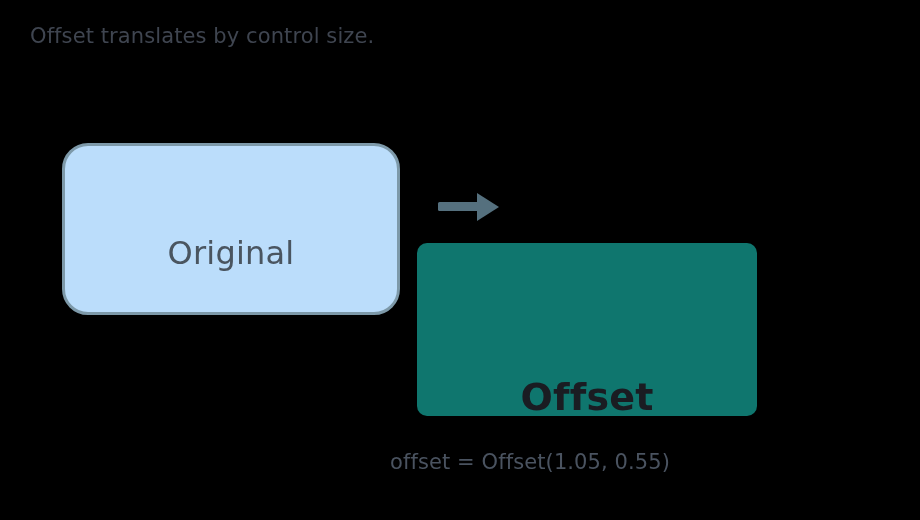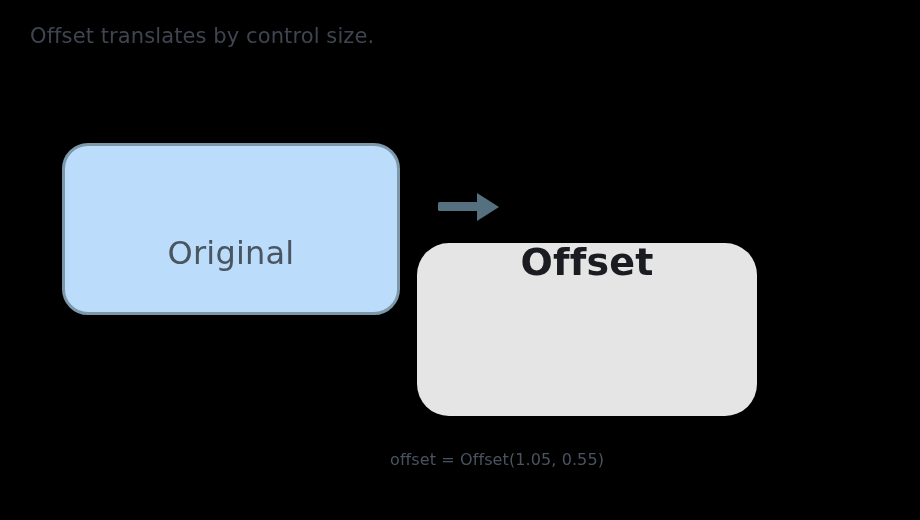"Offset" #offset-box { align-items: flex-start -> flex-end; background: #e5e5e5 -> #0f766e; border-radius: 32px -> 10px }
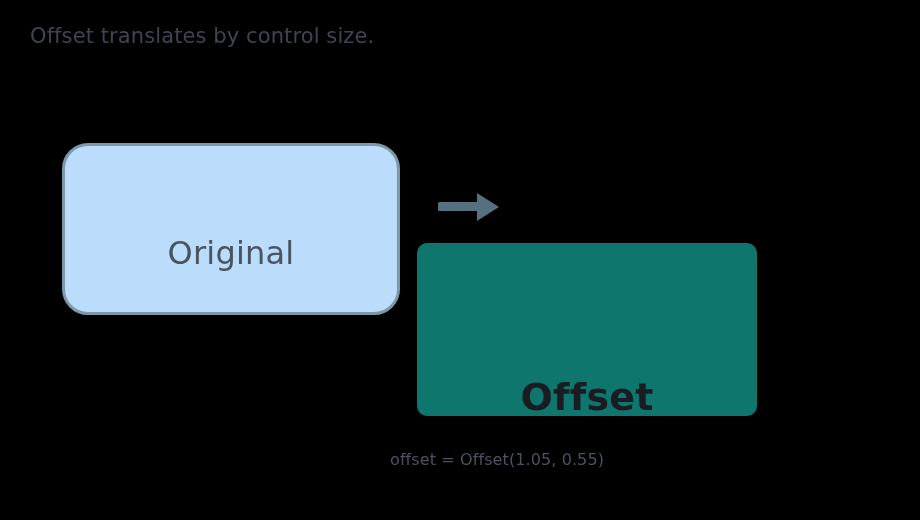"offset = Offset(1.05, 0.55)" #caption { font-size: 16px -> 21px }
